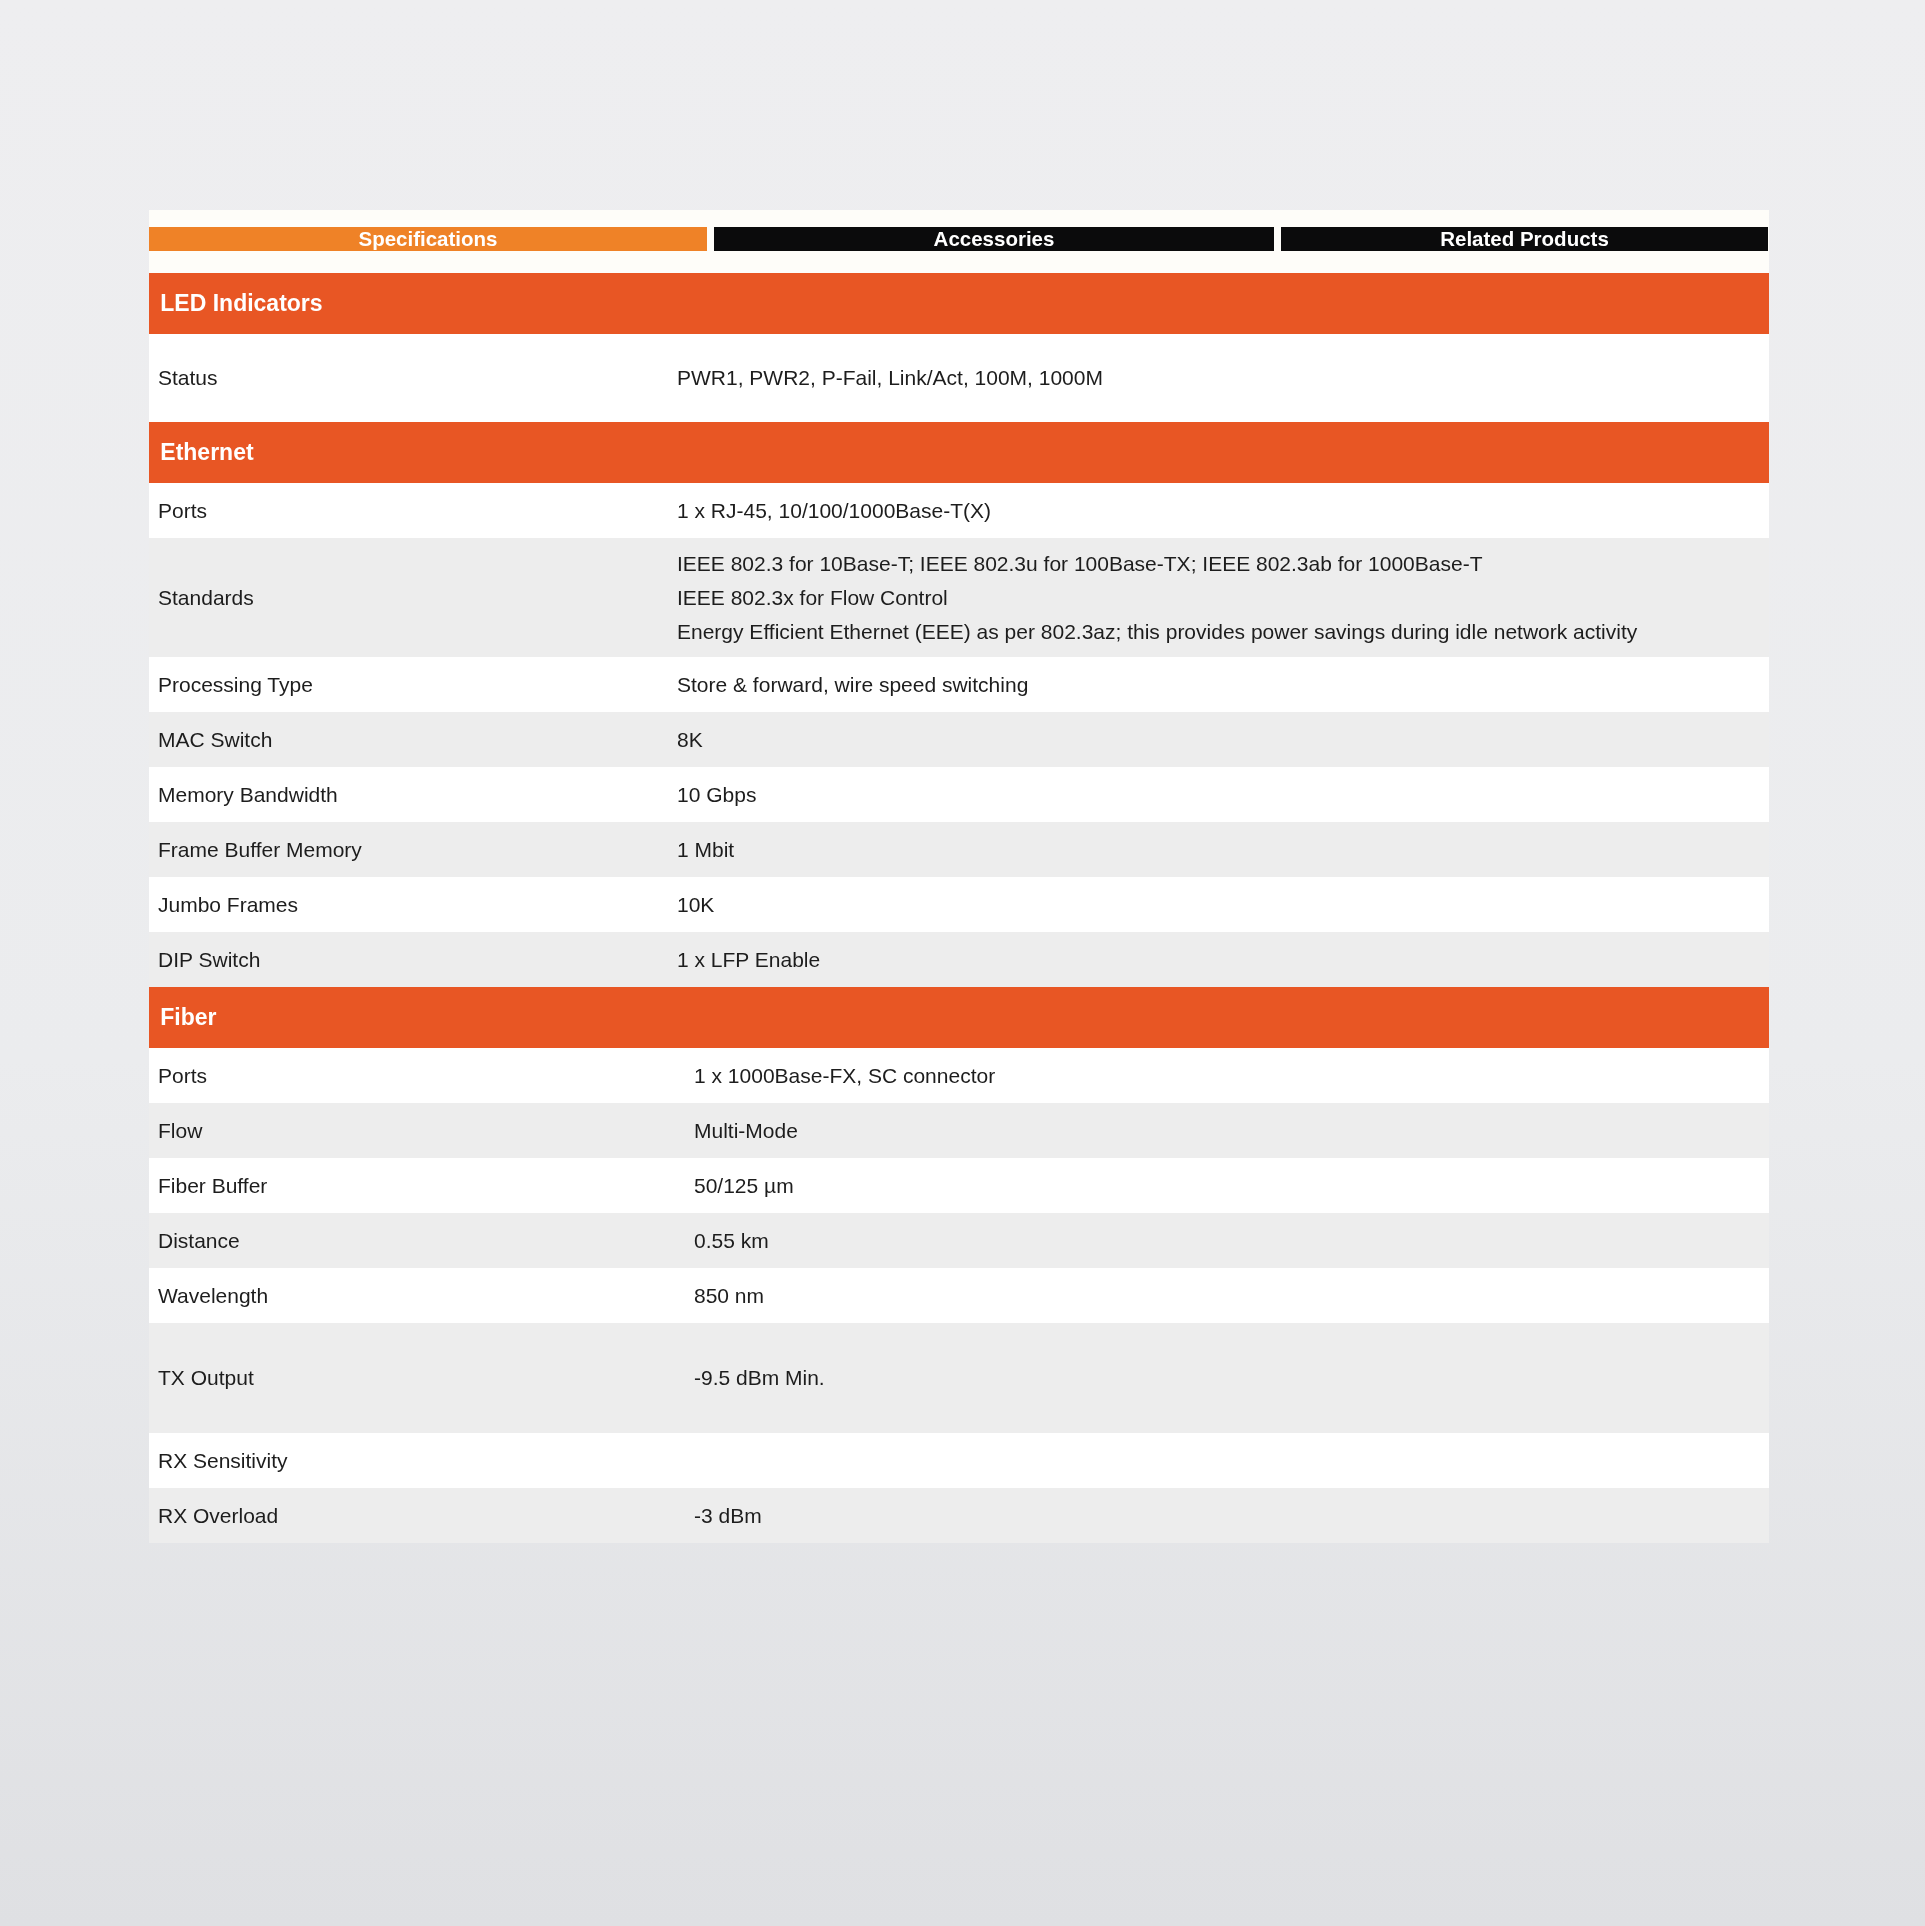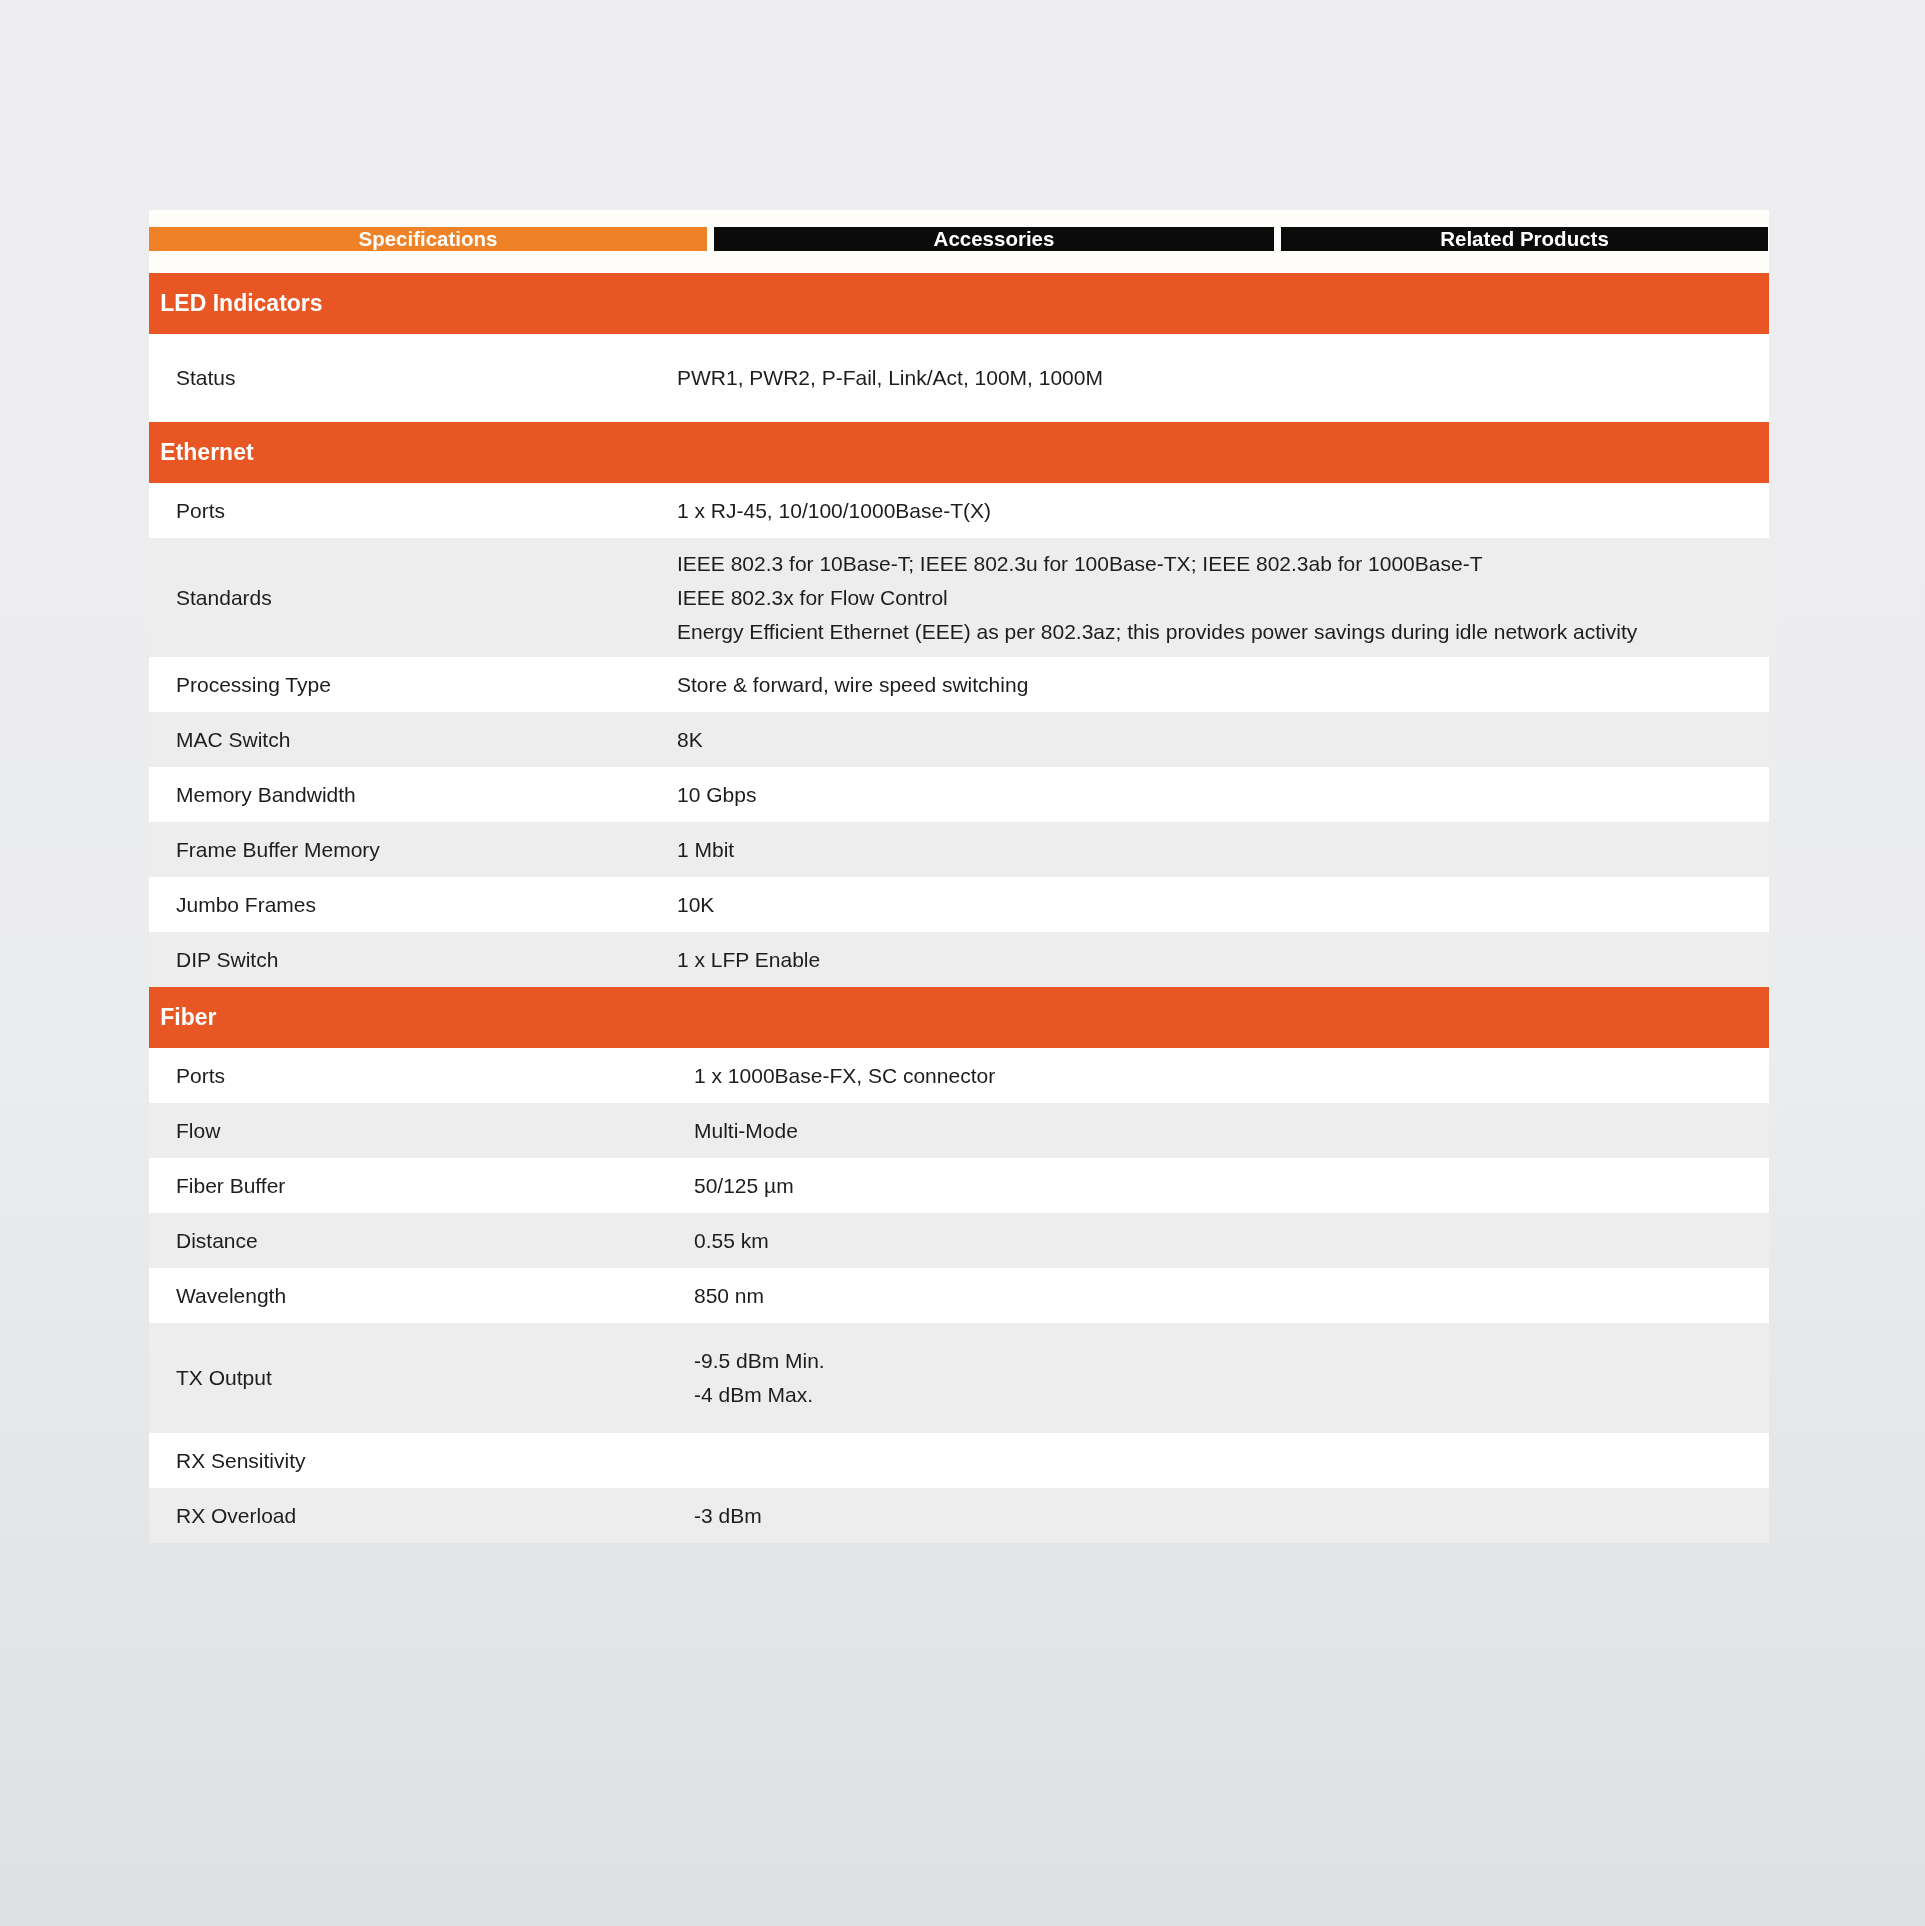"Status" .row-label { padding-left: 27px -> 9px }
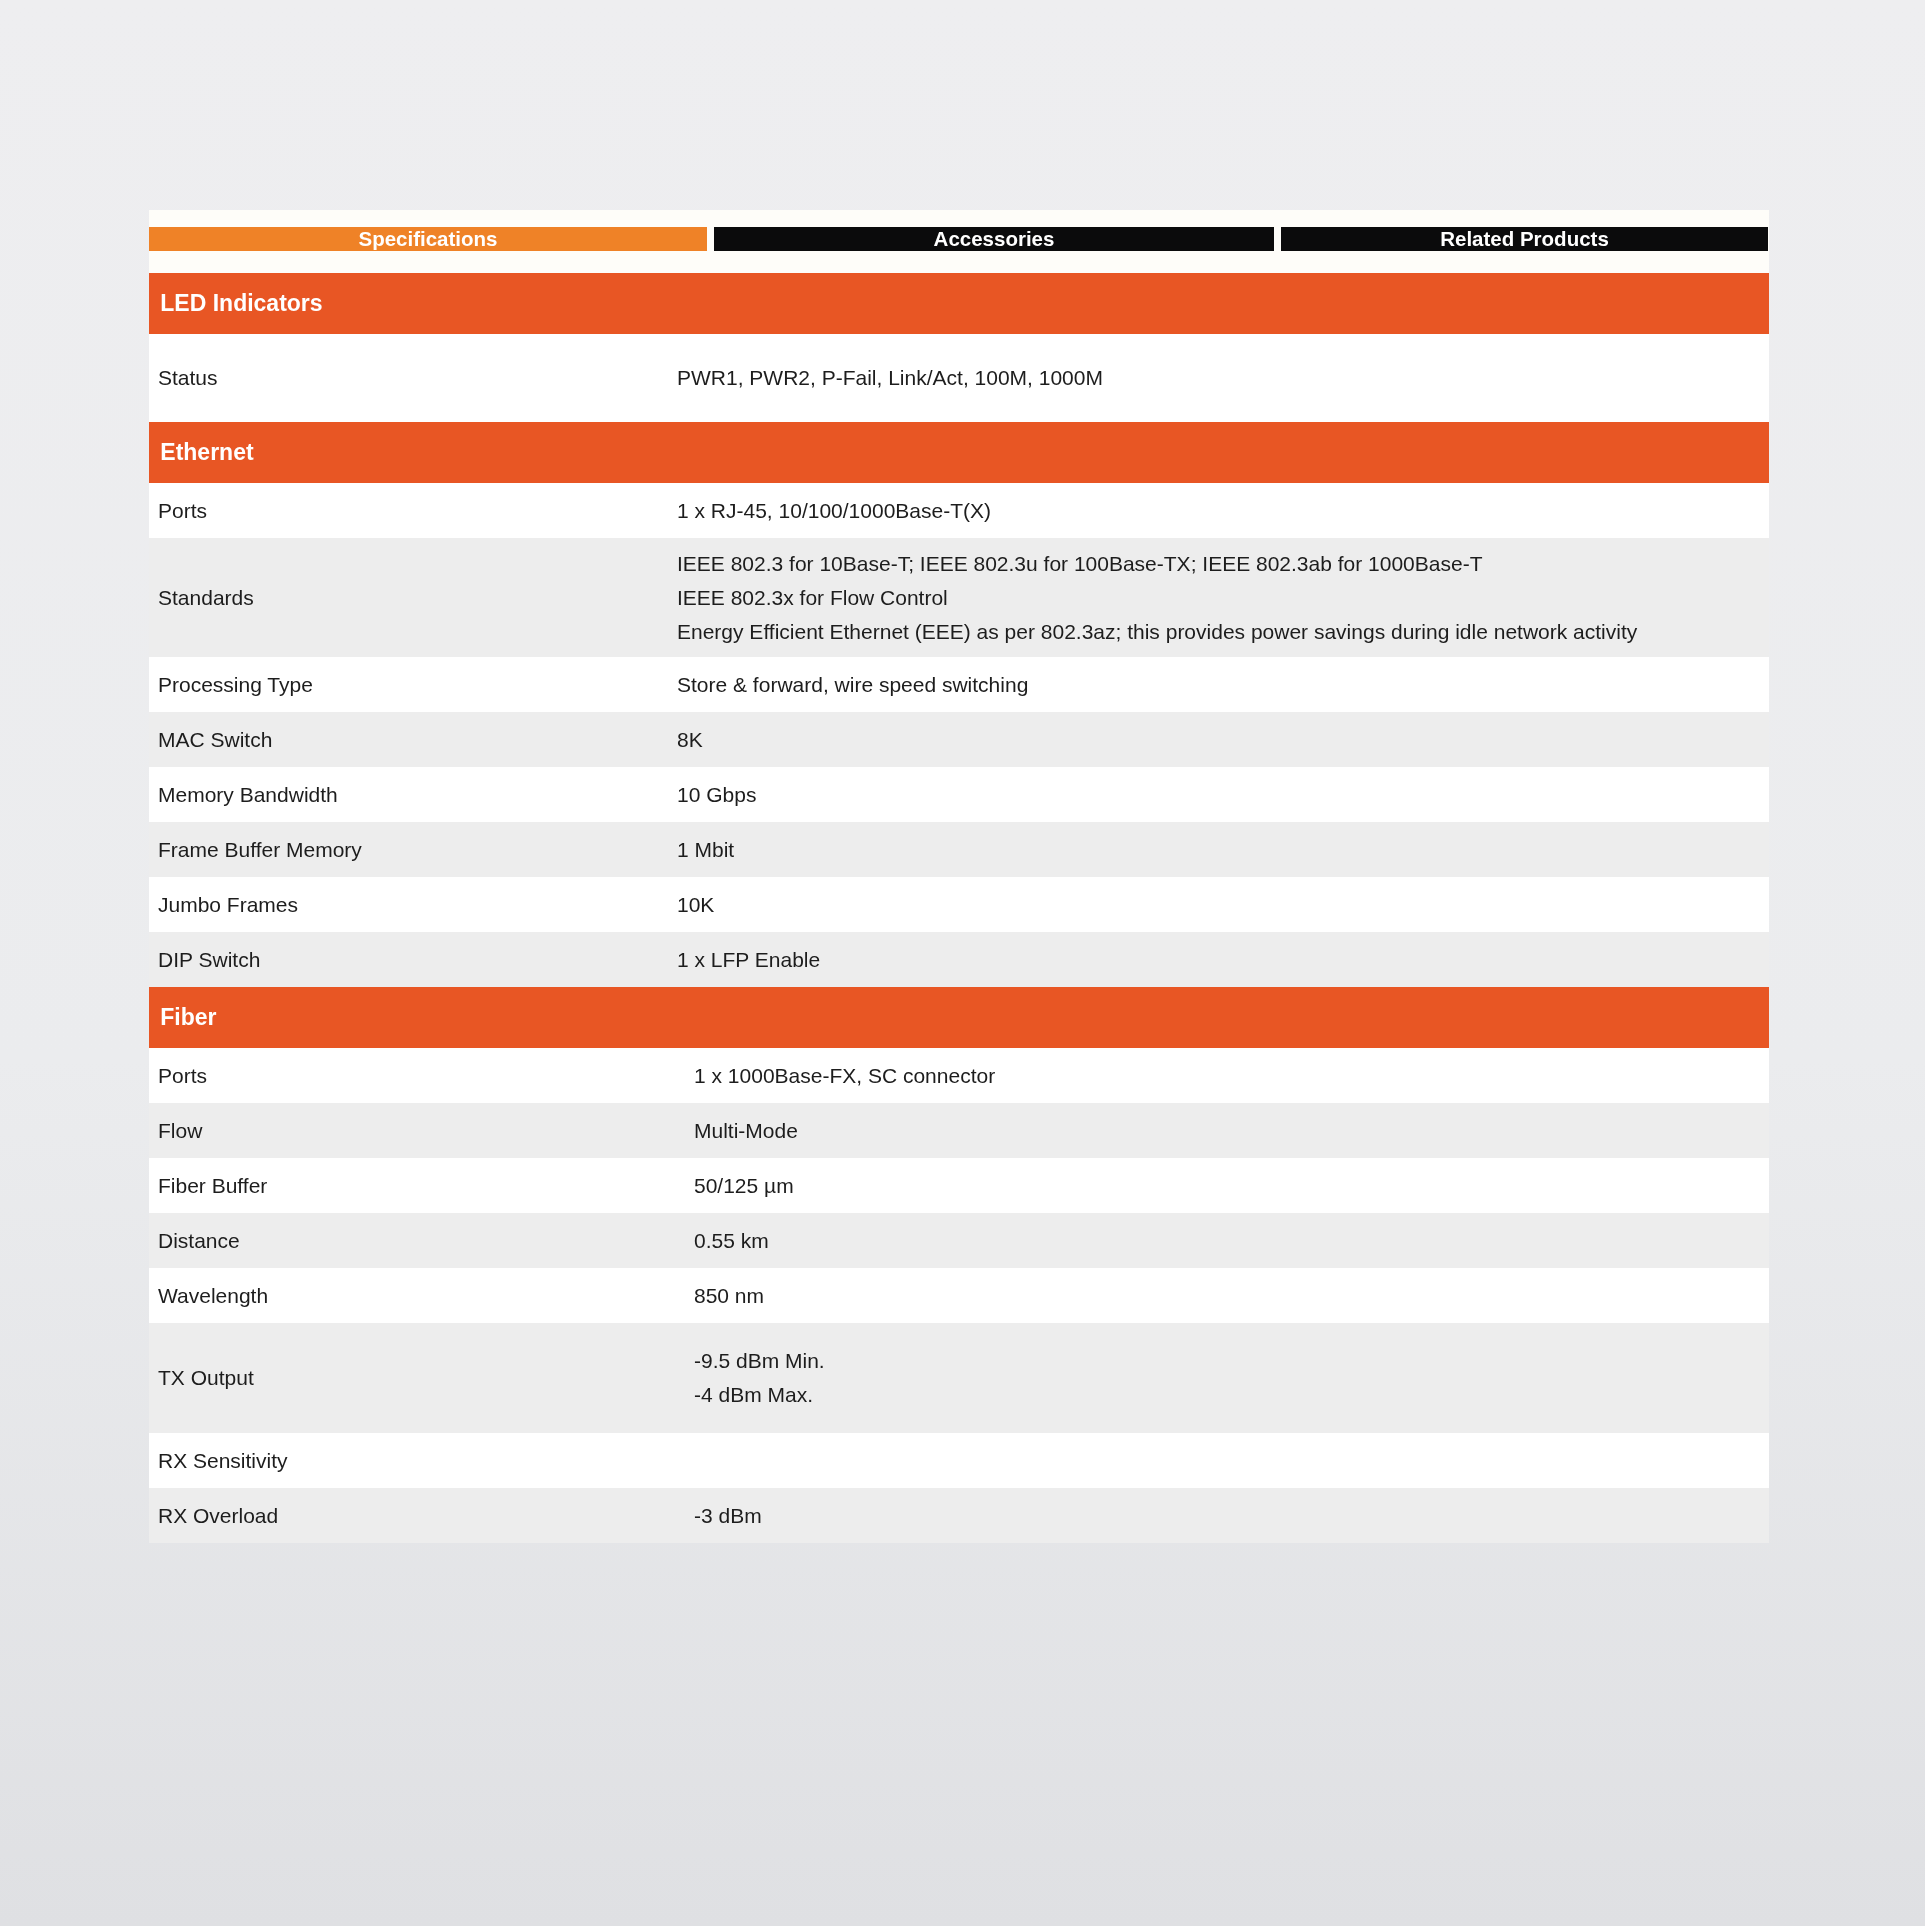"-4 dBm Max." div { html: <div>-4 dBm Max.</div> -> none }
